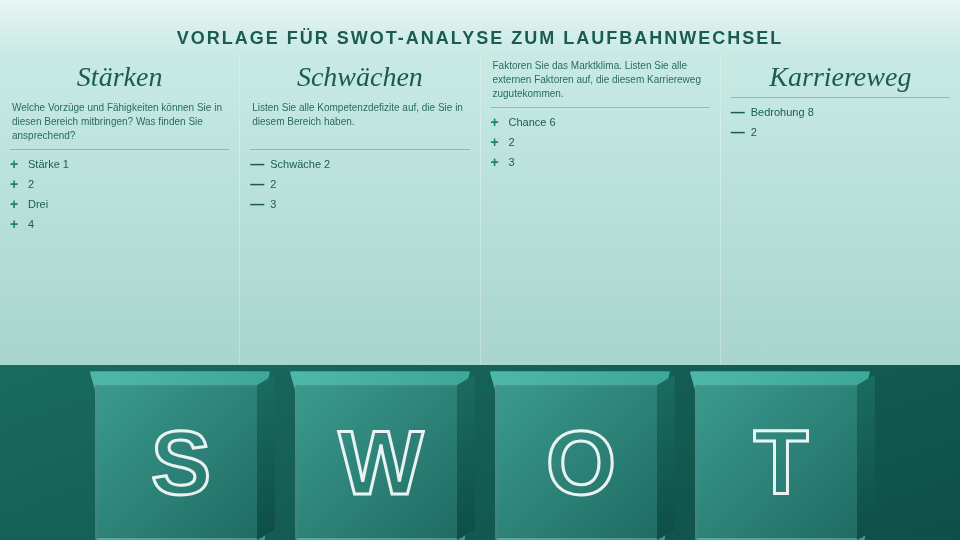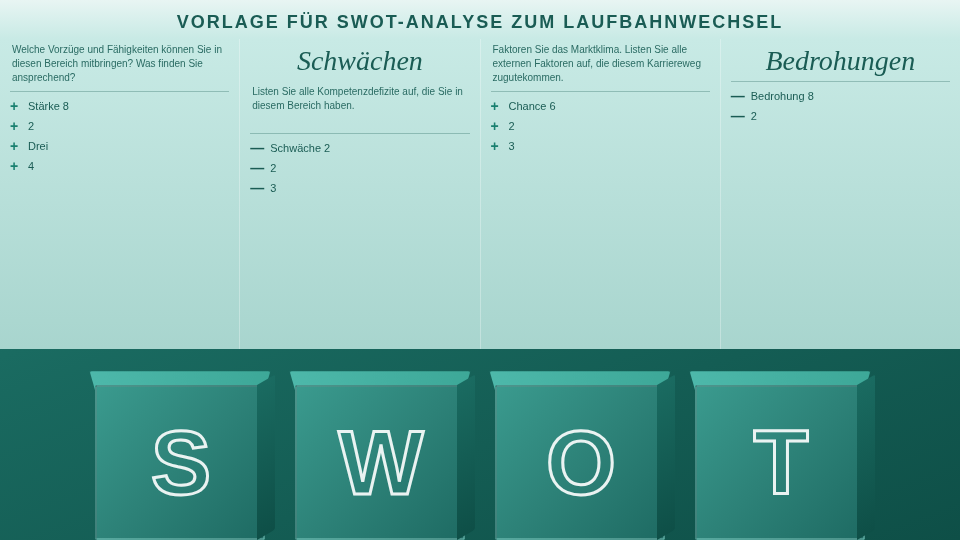"VORLAGE FÜR SWOT-ANALYSE ZUM" .page-title { padding: 10px 0 4px -> 26px 0 4px }
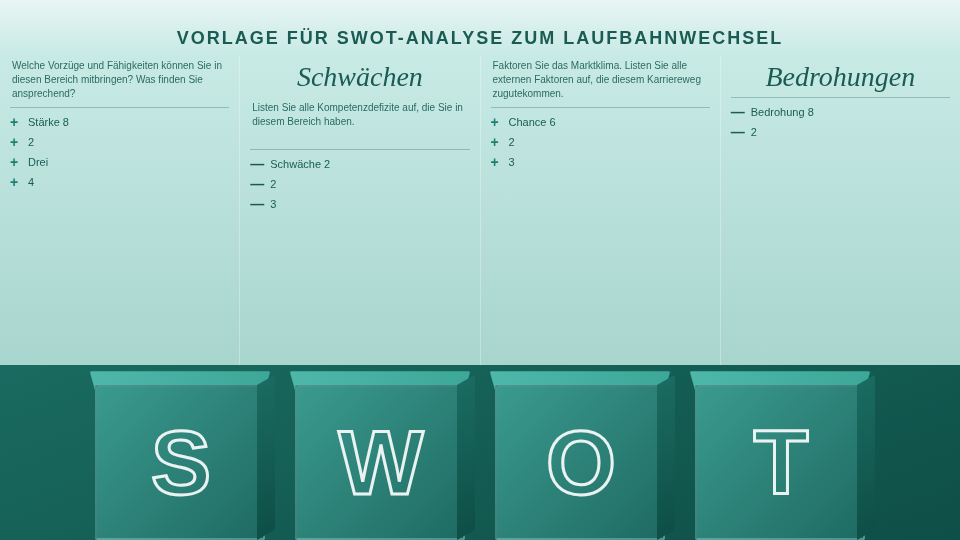"Stärken" div.col-header { html: none -> <div>Stärken</div> }
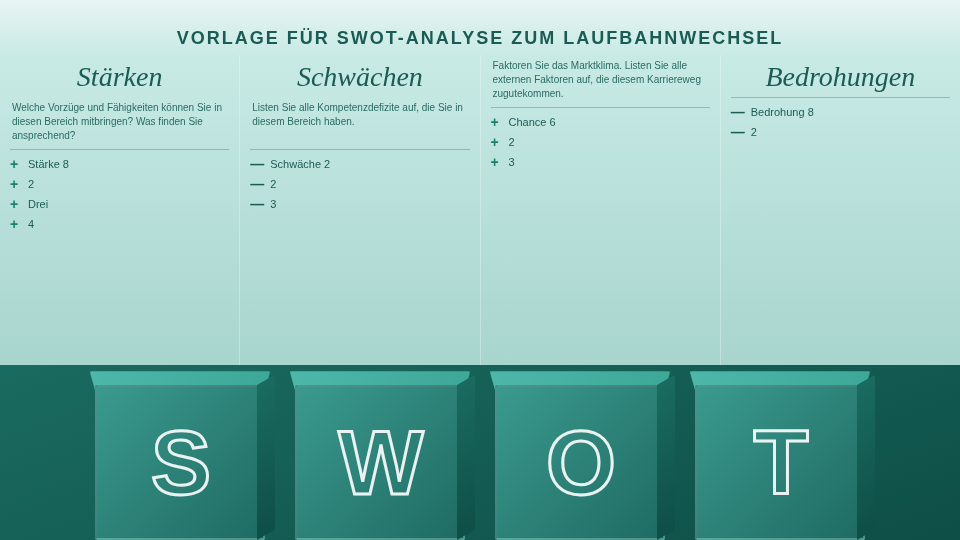"Bedrohungen" div.col-header { text: Bedrohungen -> Karriereweg }
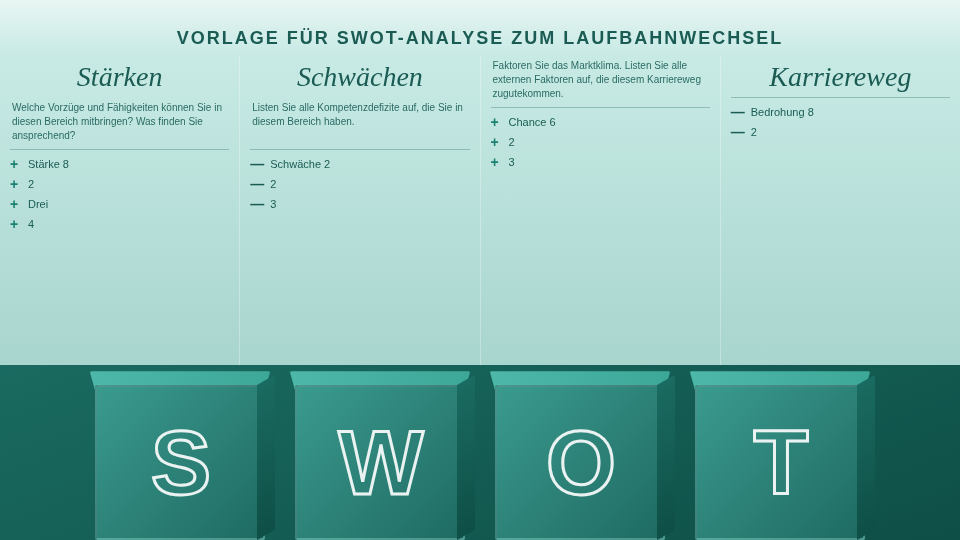"Stärke 8" span { text: 8 -> 1 }
